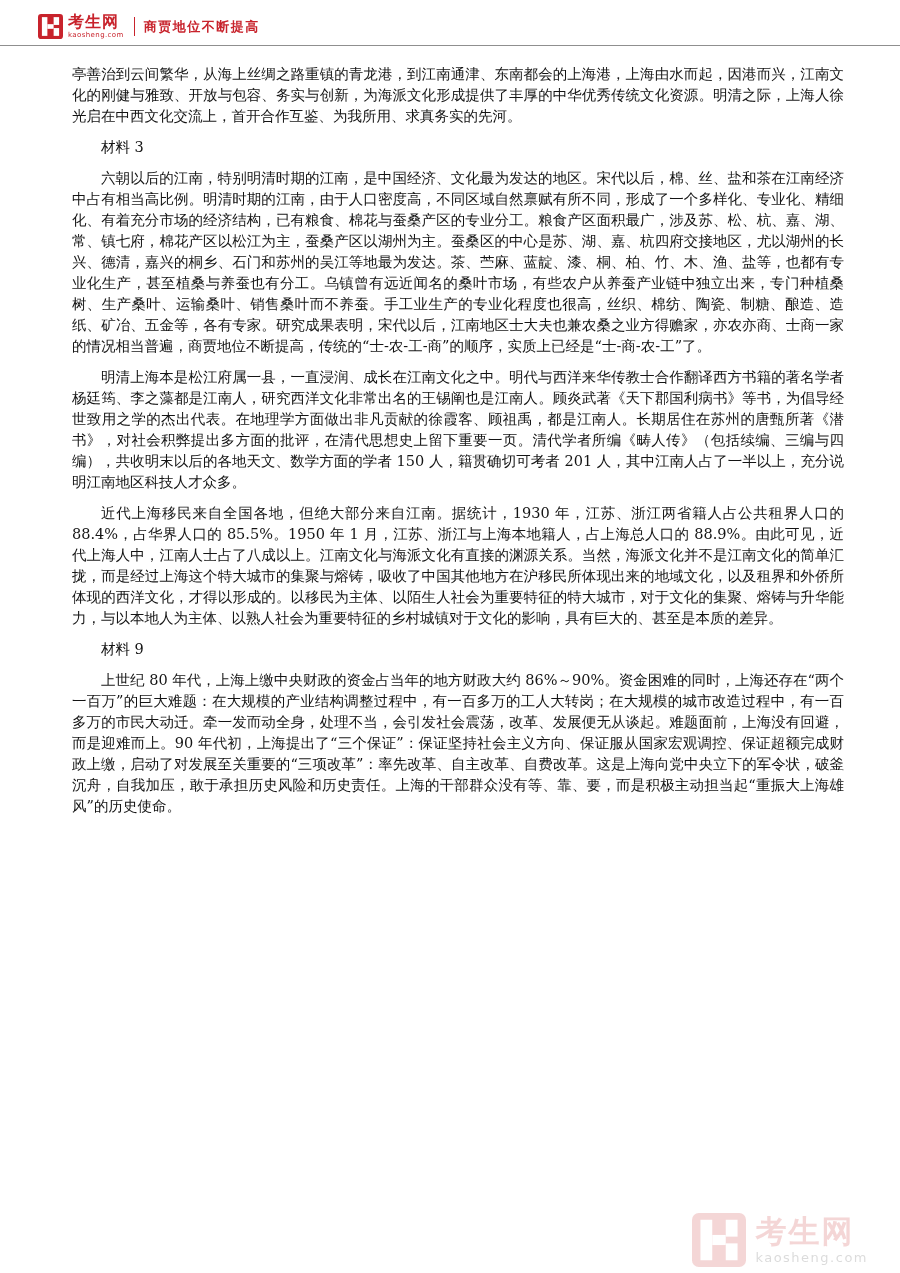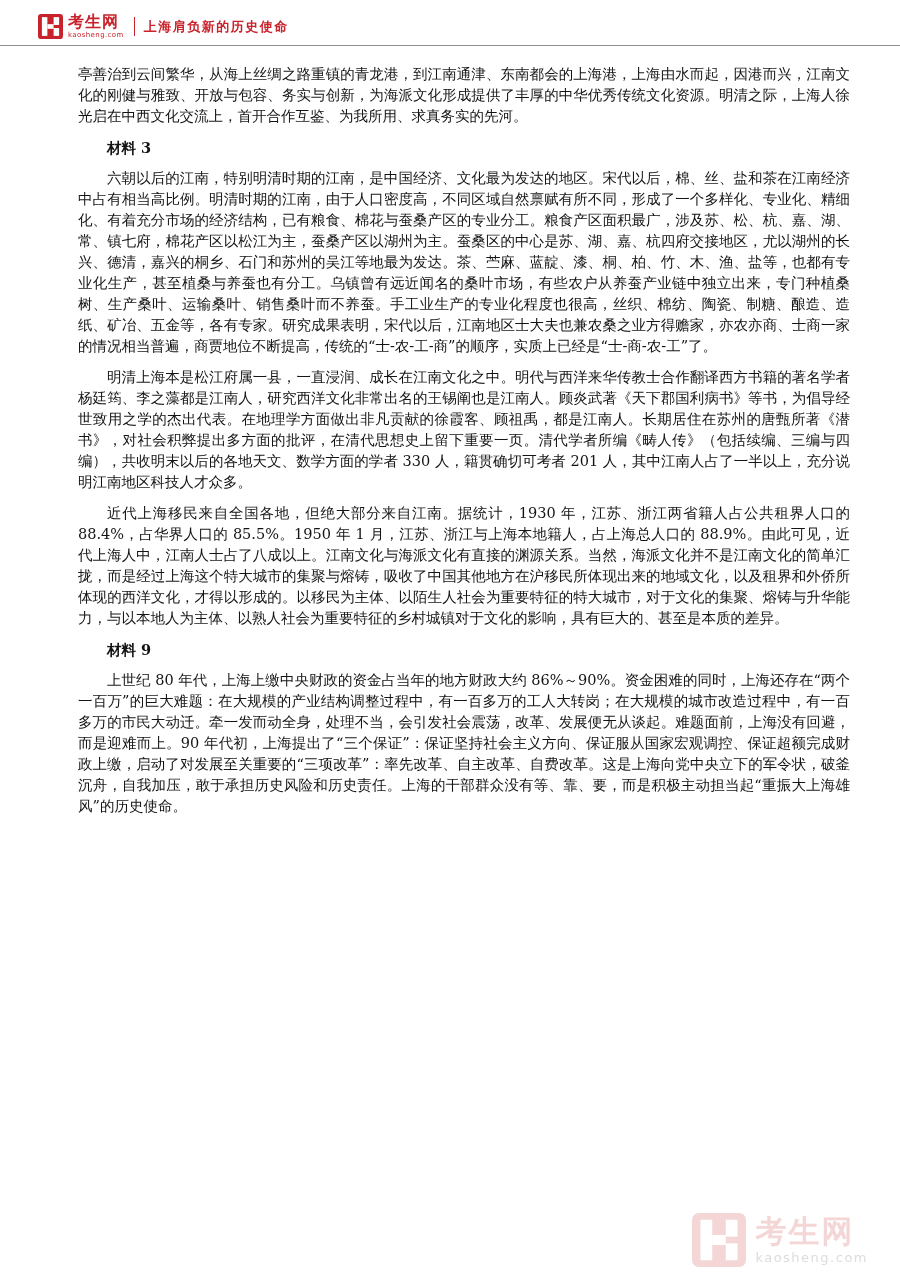"上海肩负新的历史使命" span.tagline { text: 上海肩负新的历史使命 -> 商贾地位不断提高 }
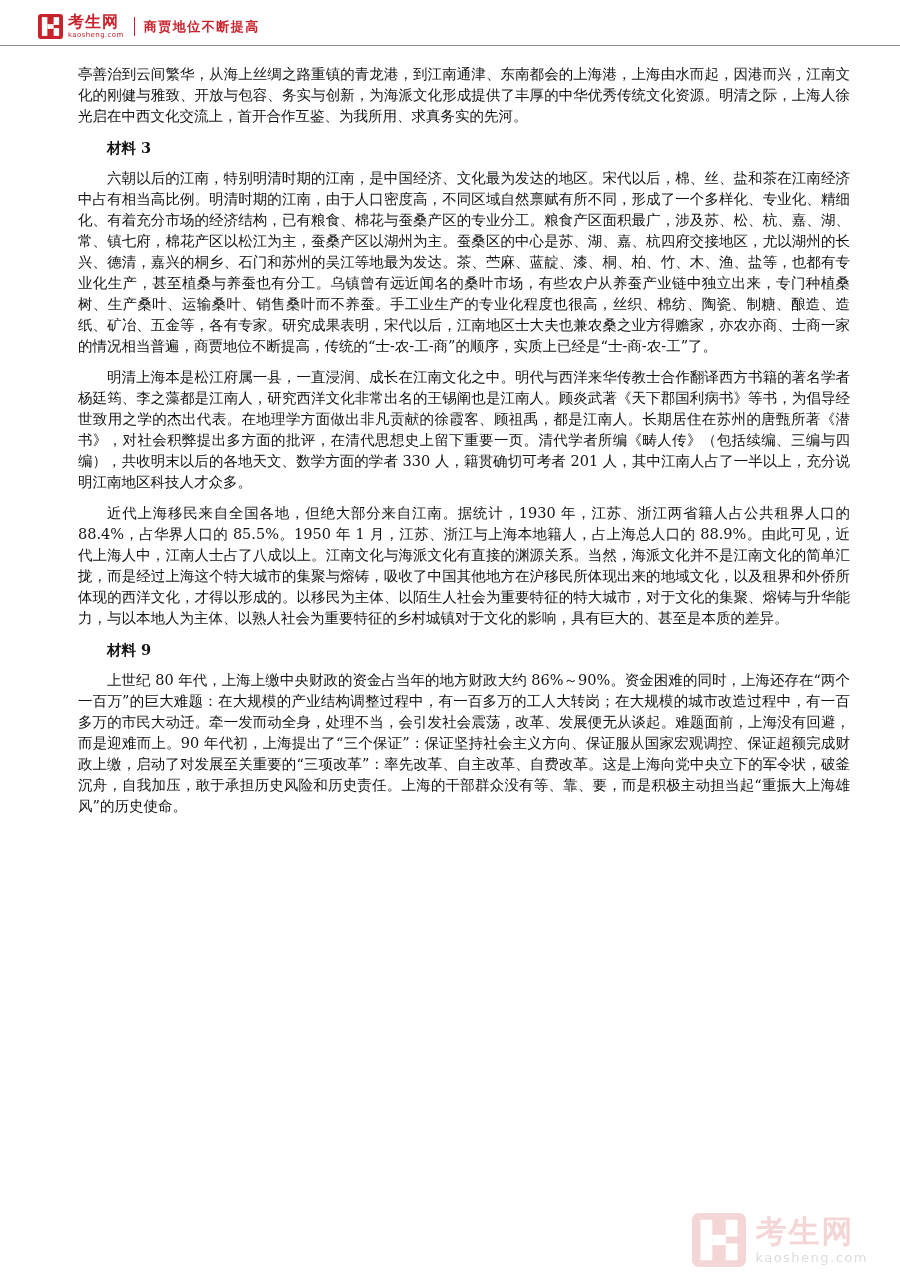"亭善治到云间繁华，从海上丝绸之路重镇的青龙港，到江南通津、东南都会的上海港，上海" .content { left: 78px -> 72px }
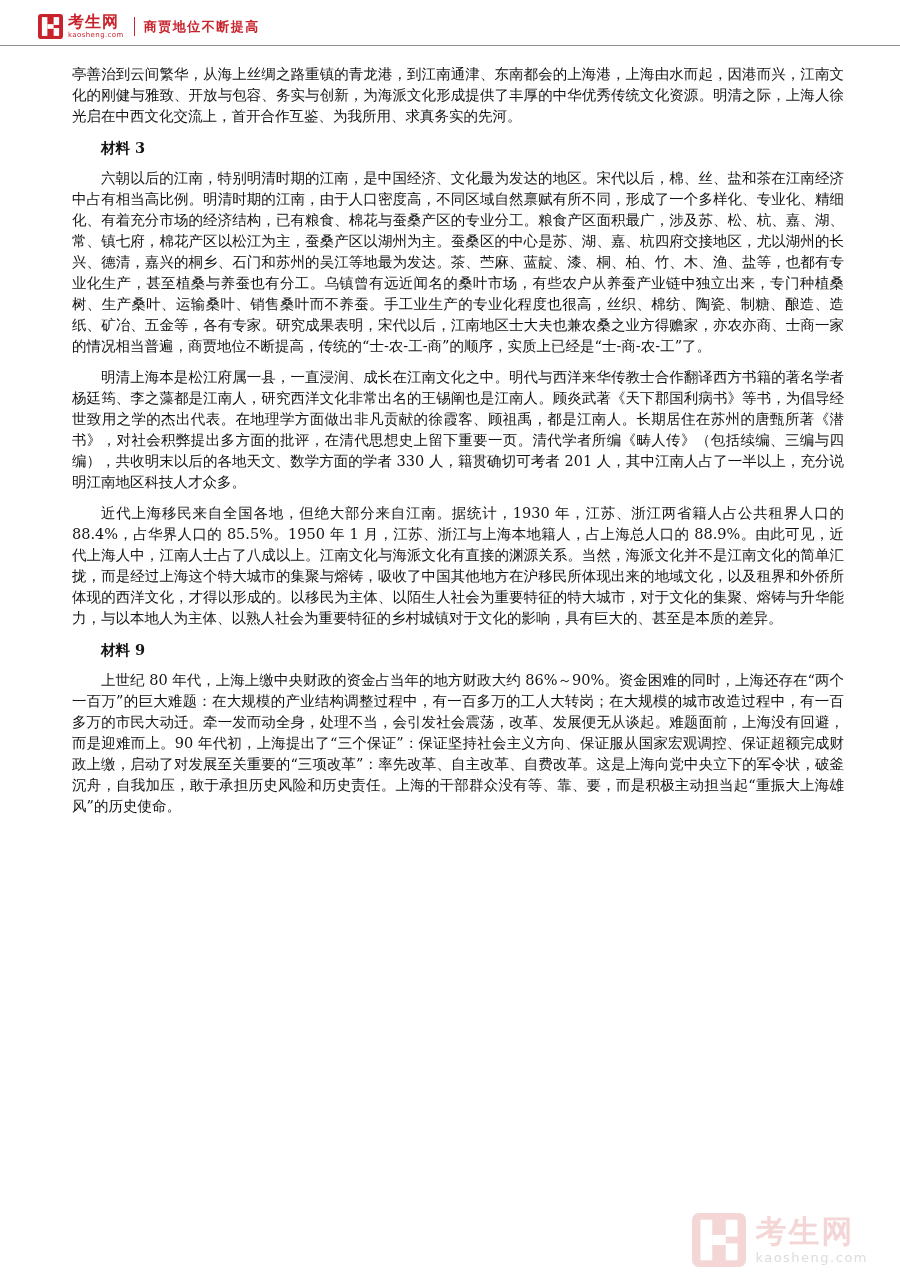"材料 3" .content h3.material-heading { font-weight: bold -> normal }
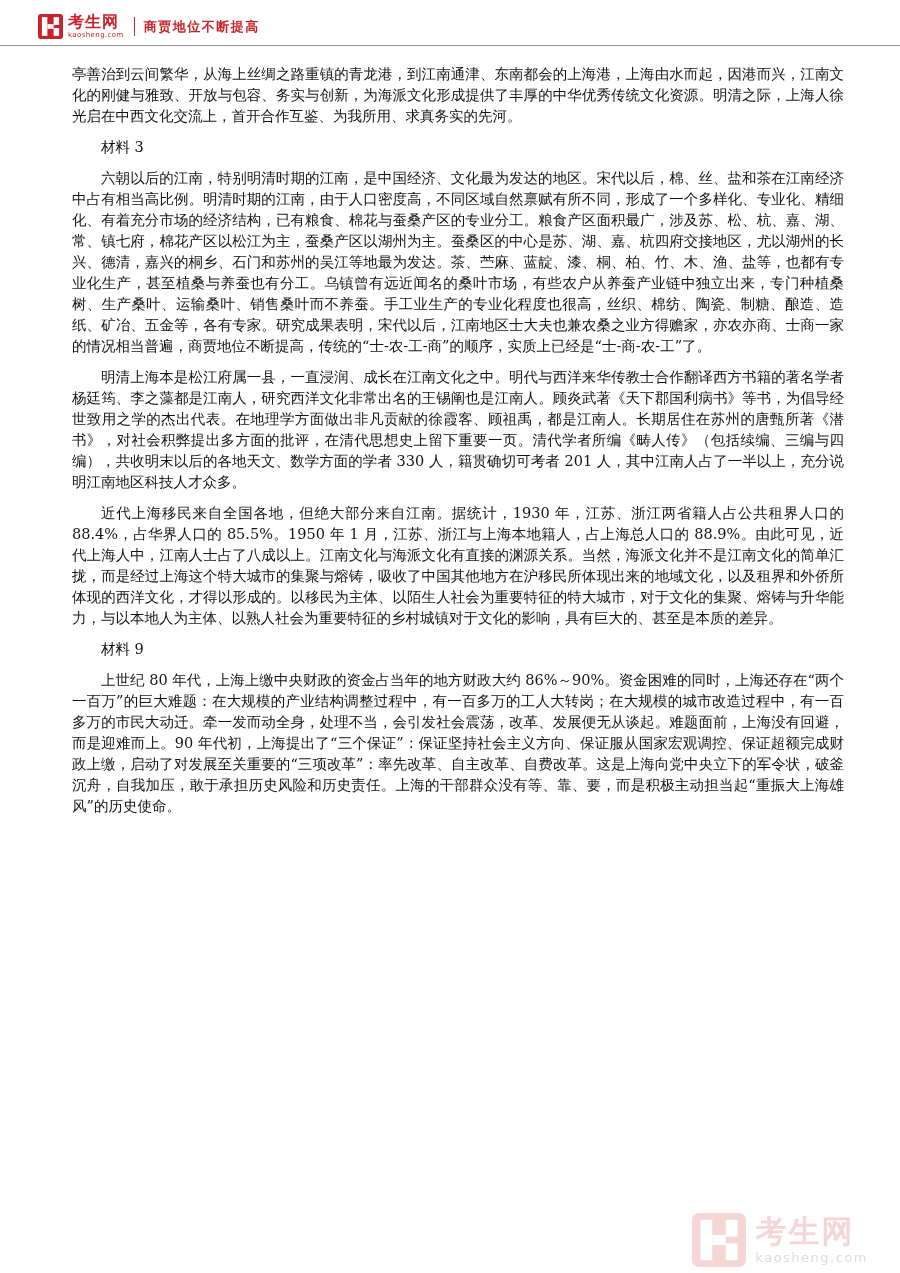"明清上海本是松江府属一县，一直浸润、成长在江南文化之中。明代与西洋来华传教士合作" p.paragraph { text: 330 -> 150 }
